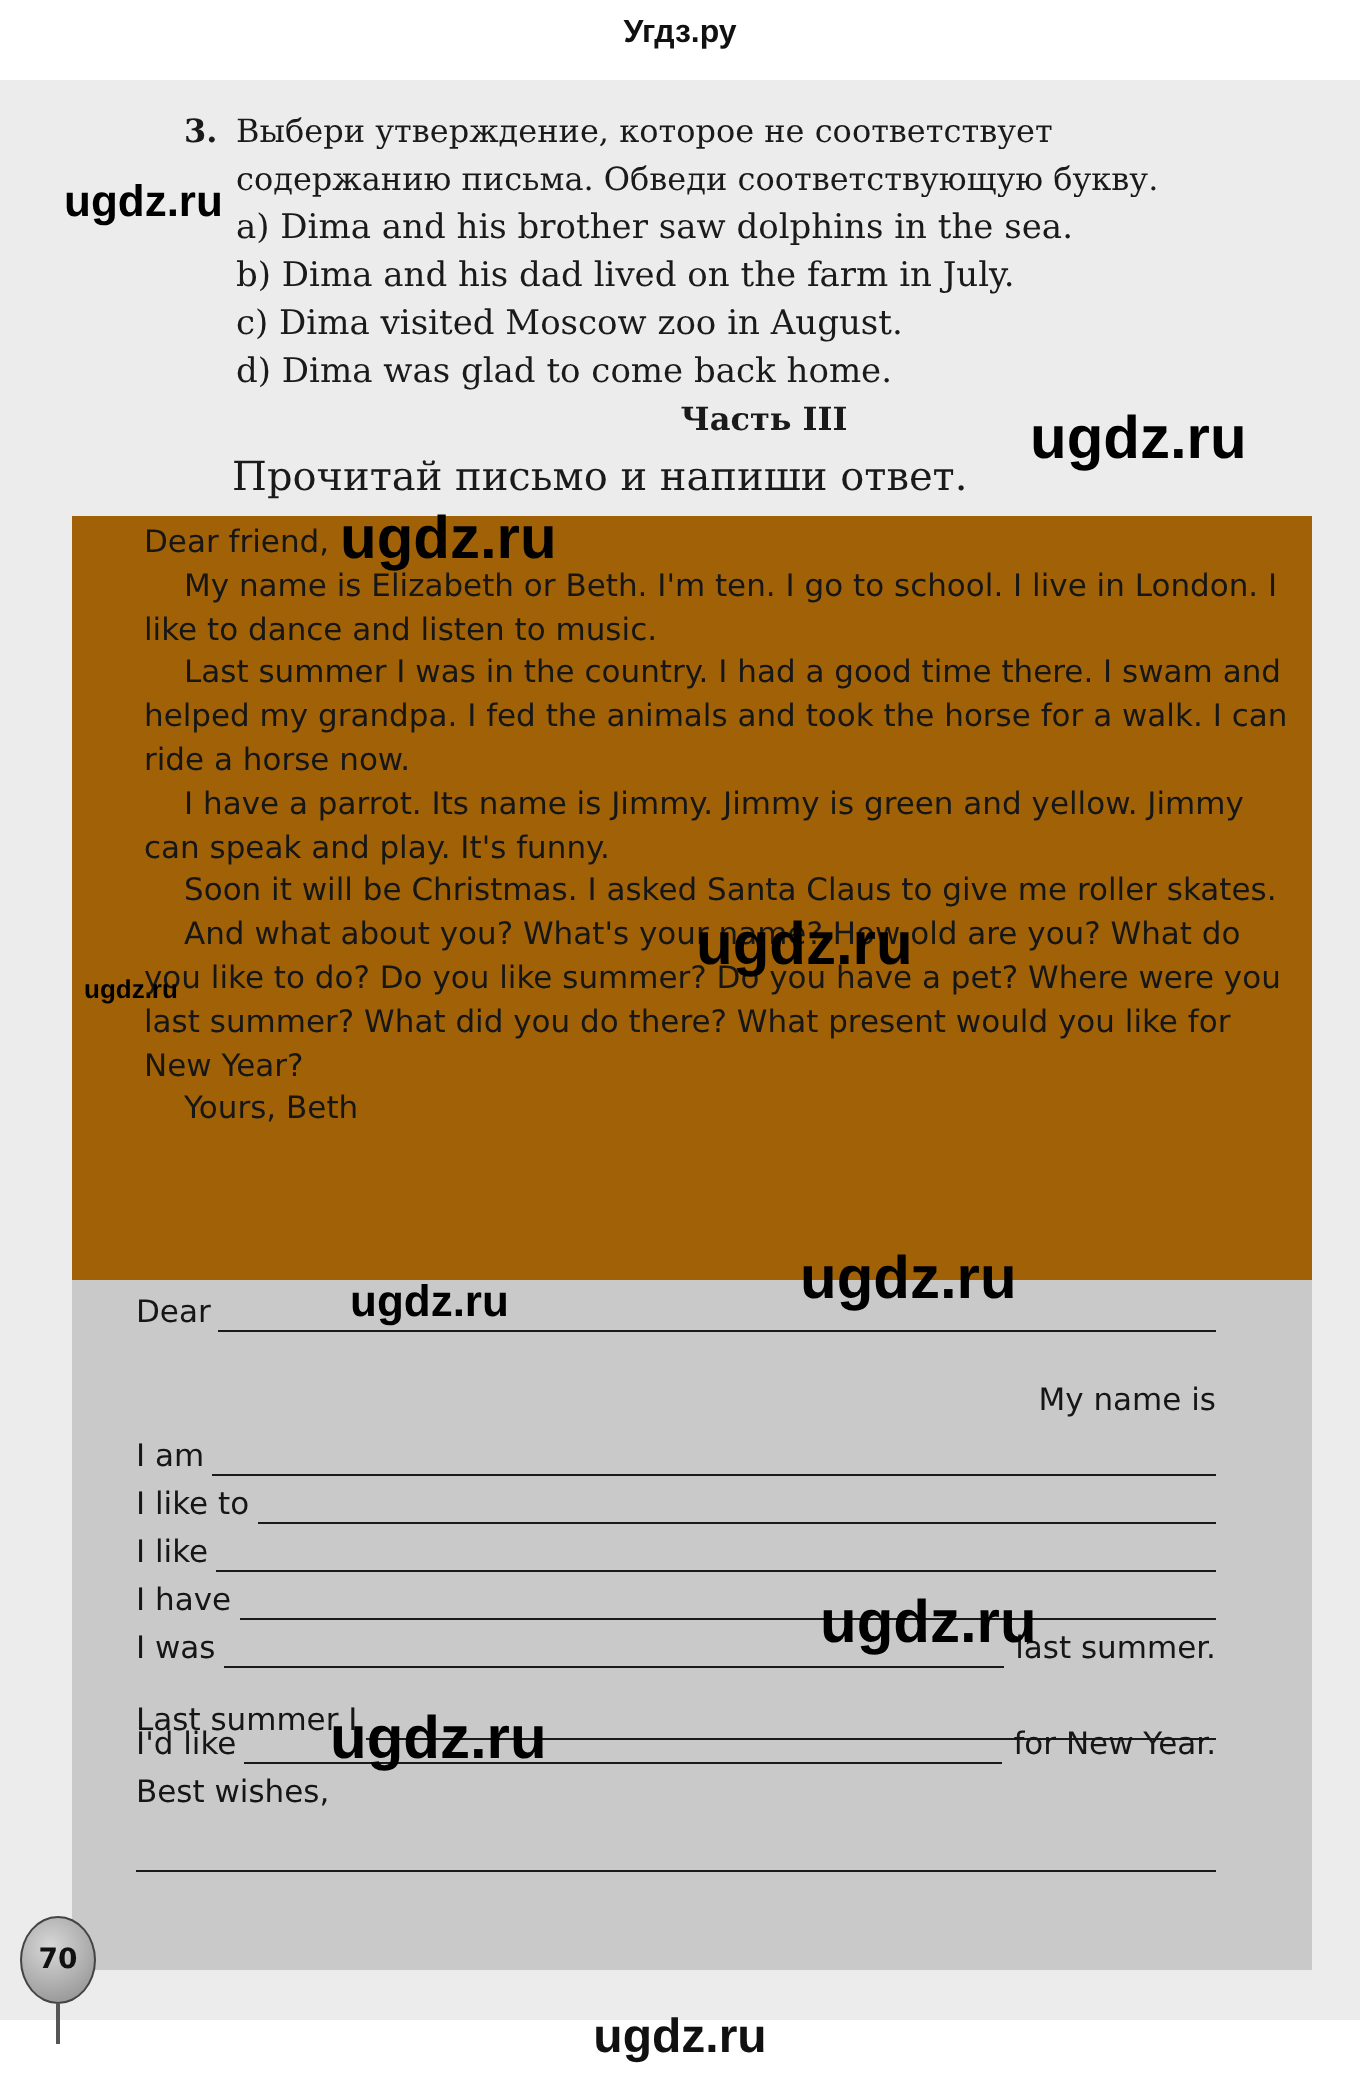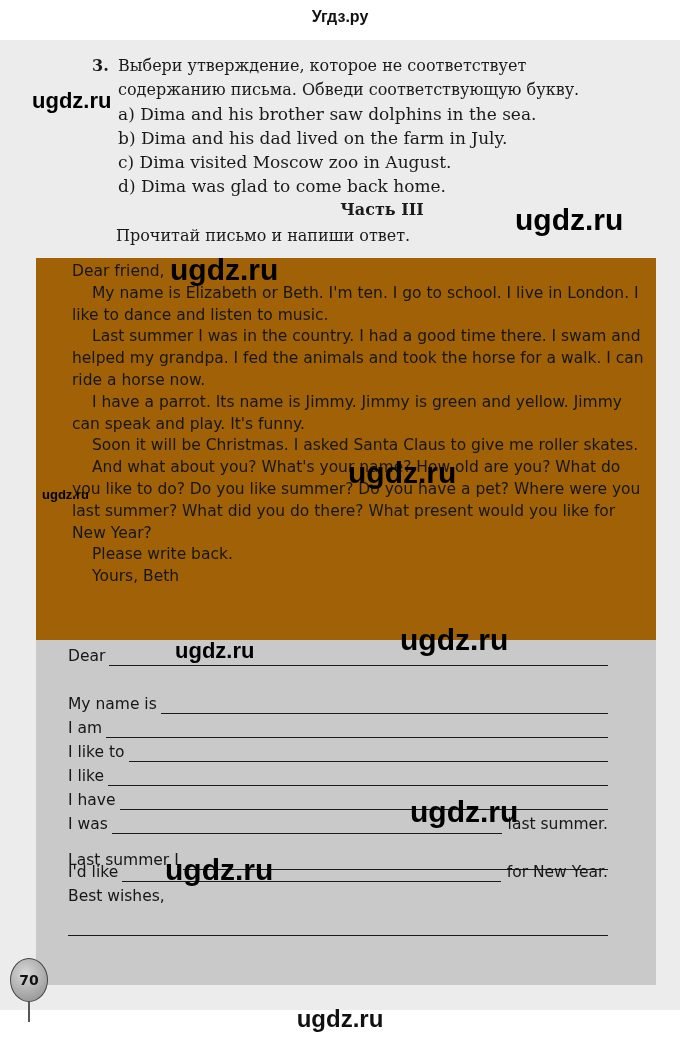"Прочитай письмо и напиши ответ." .part-instr { font-size: 16px -> 20px }
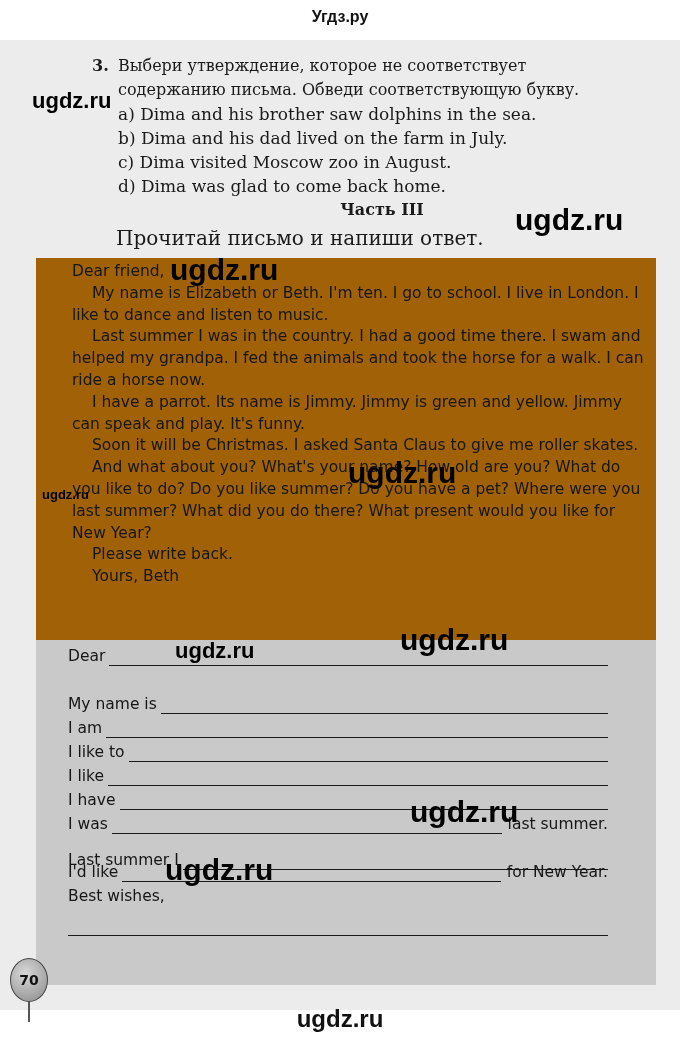"Please write back." p.ind { html: <p>Please write back.</p> -> none }
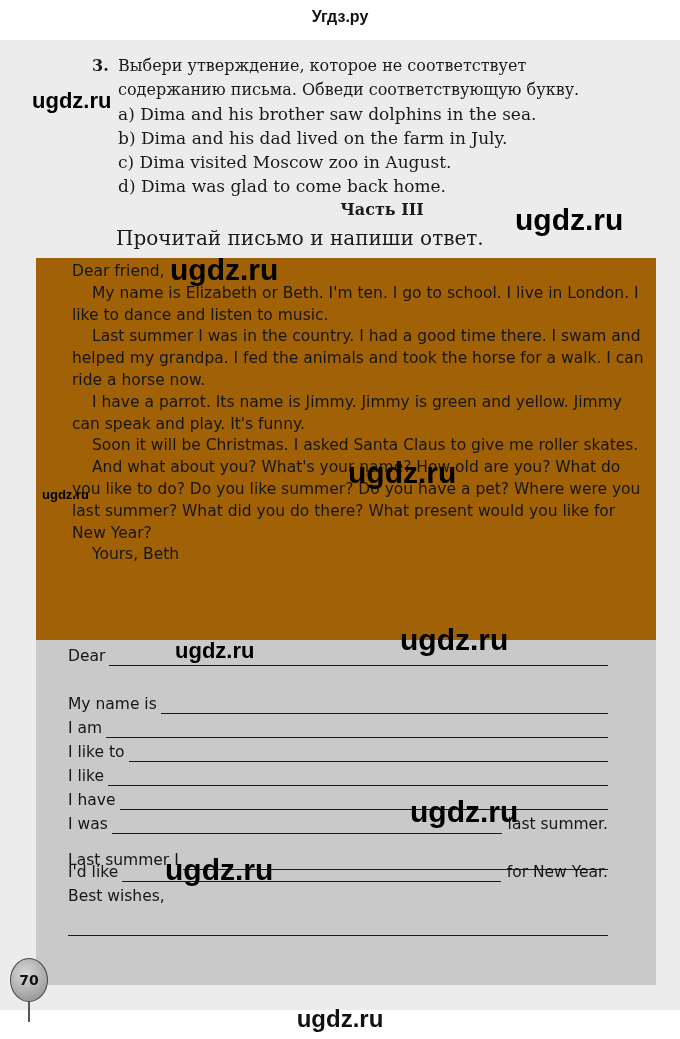"My name is" div.ans-row { flex-direction: none -> column }
